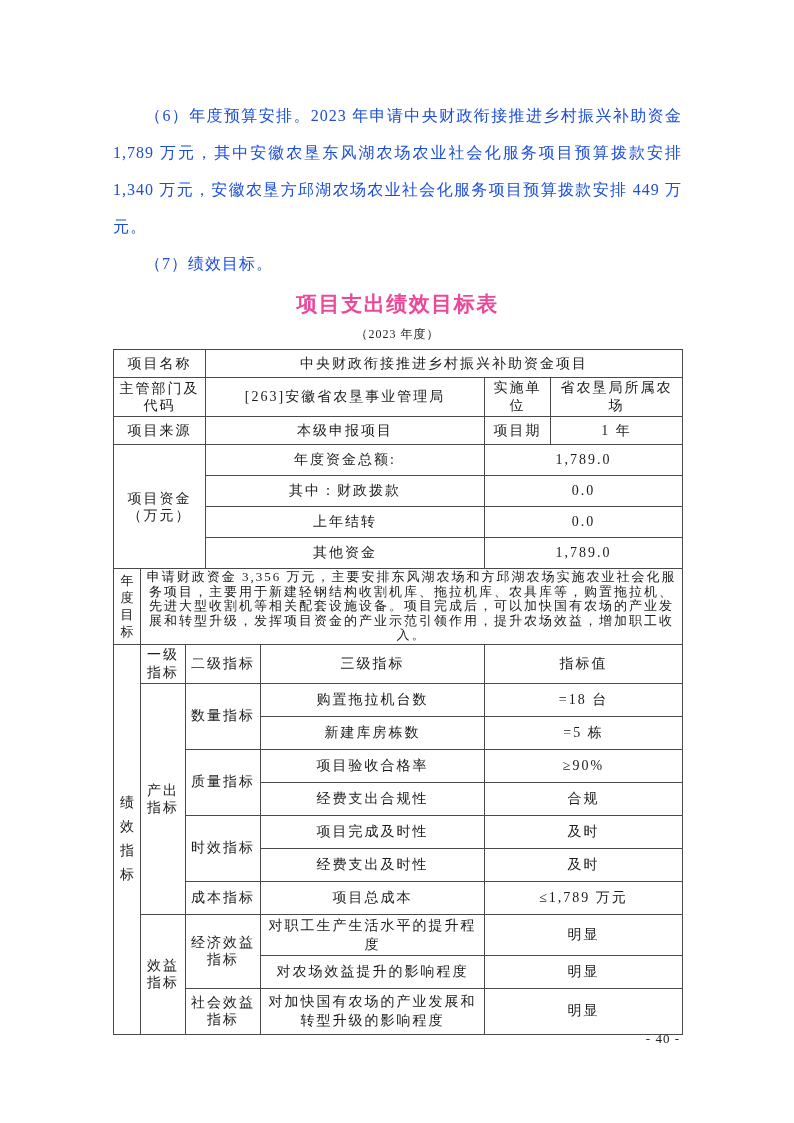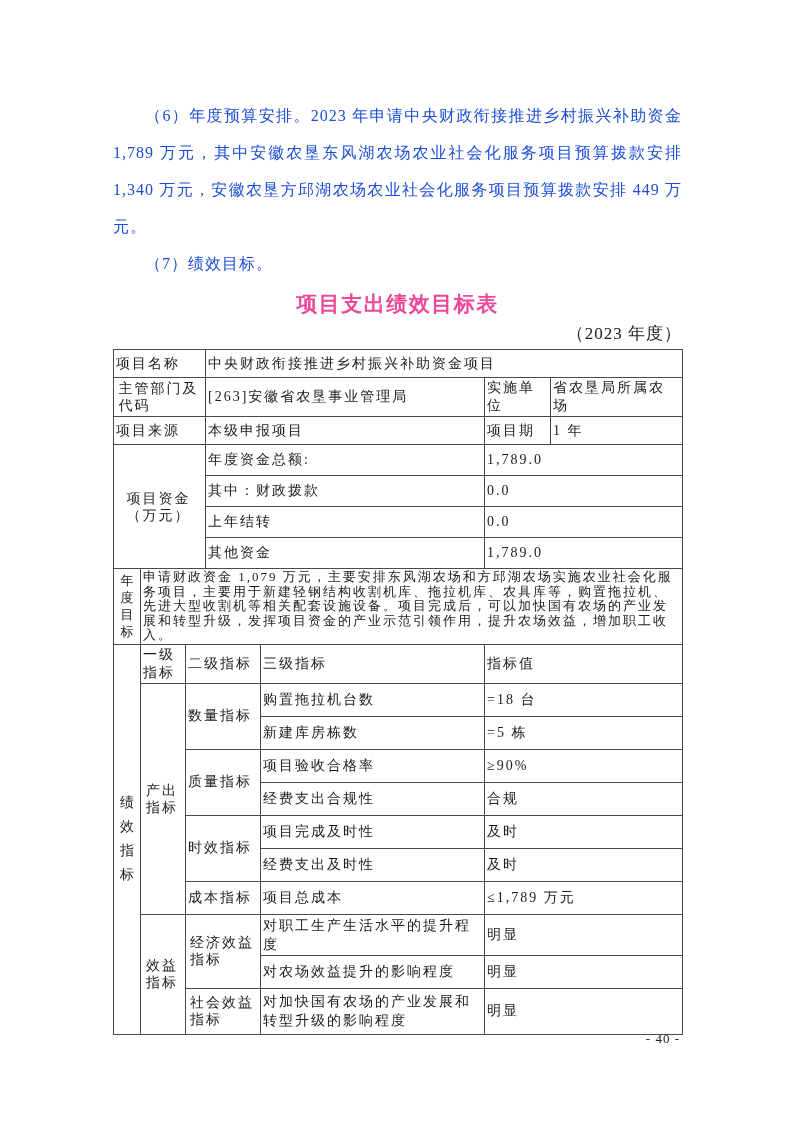"（2023 年度）" .doc-subtitle { font-size: 17px -> 12px; text-align: right -> center }
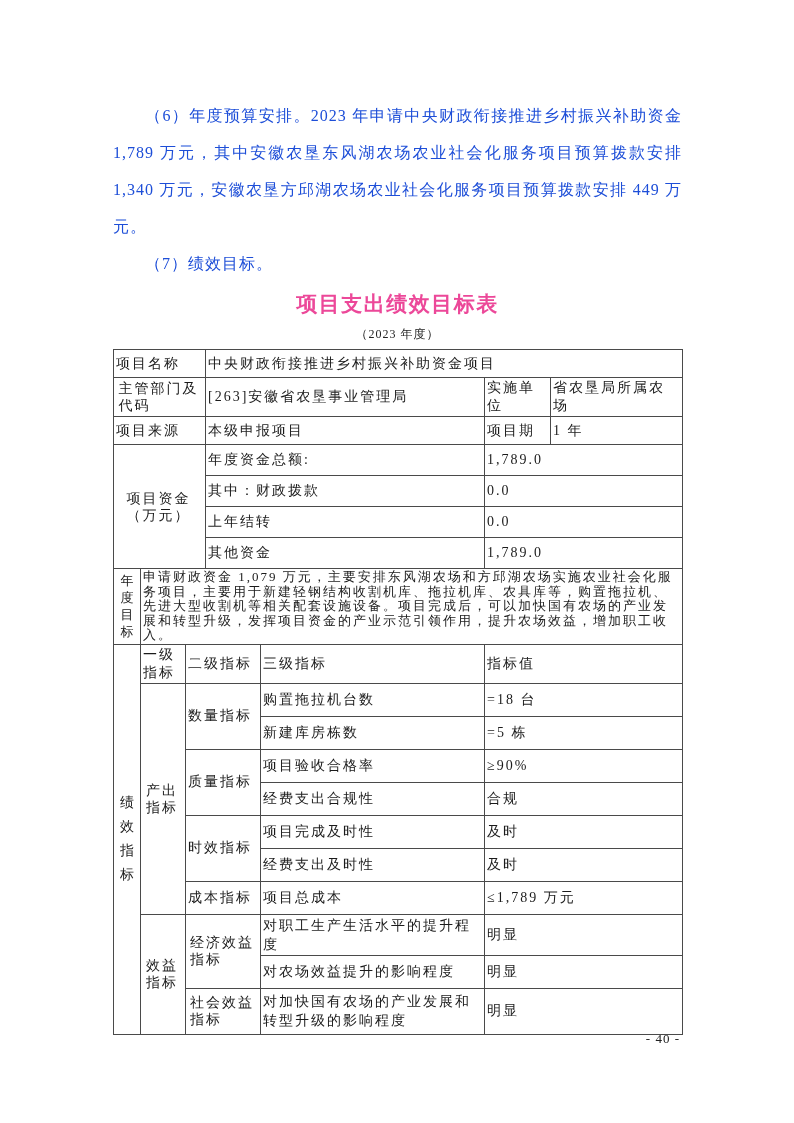"项目名称" table.perf td { text-align: left -> center }
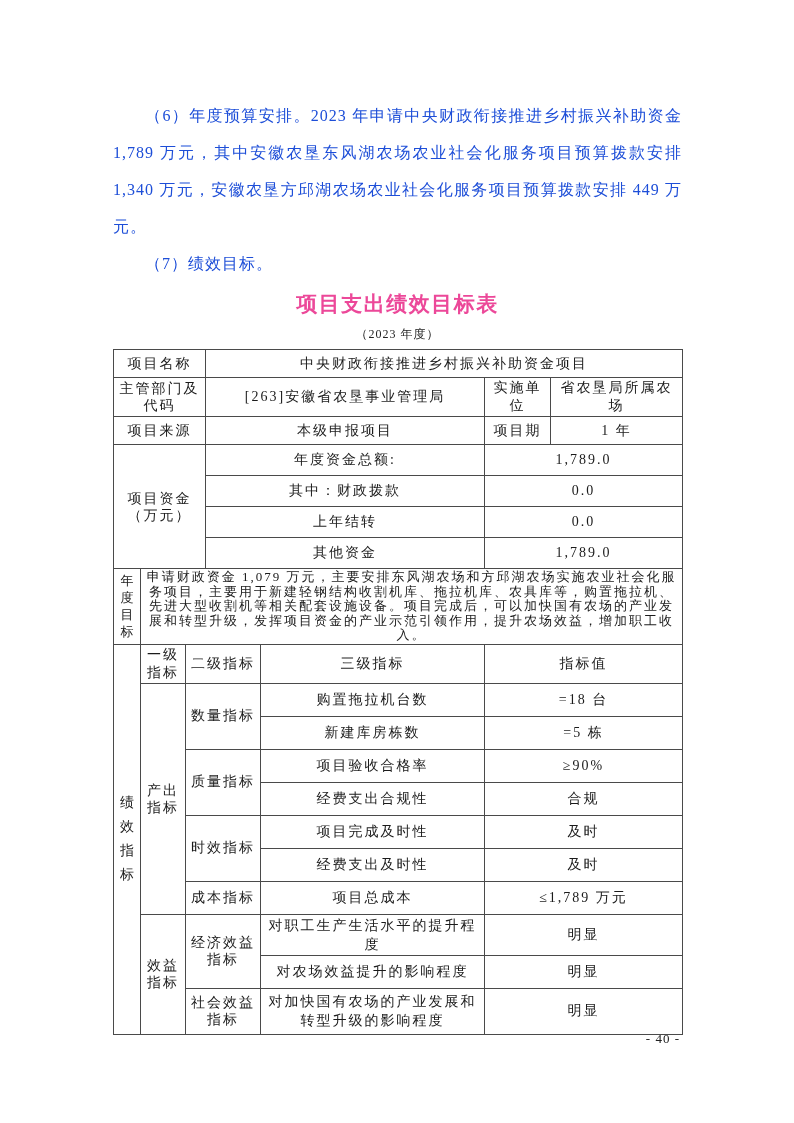"申请财政资金 1,079" td.goal-text { text: 1,079 -> 3,356 }
